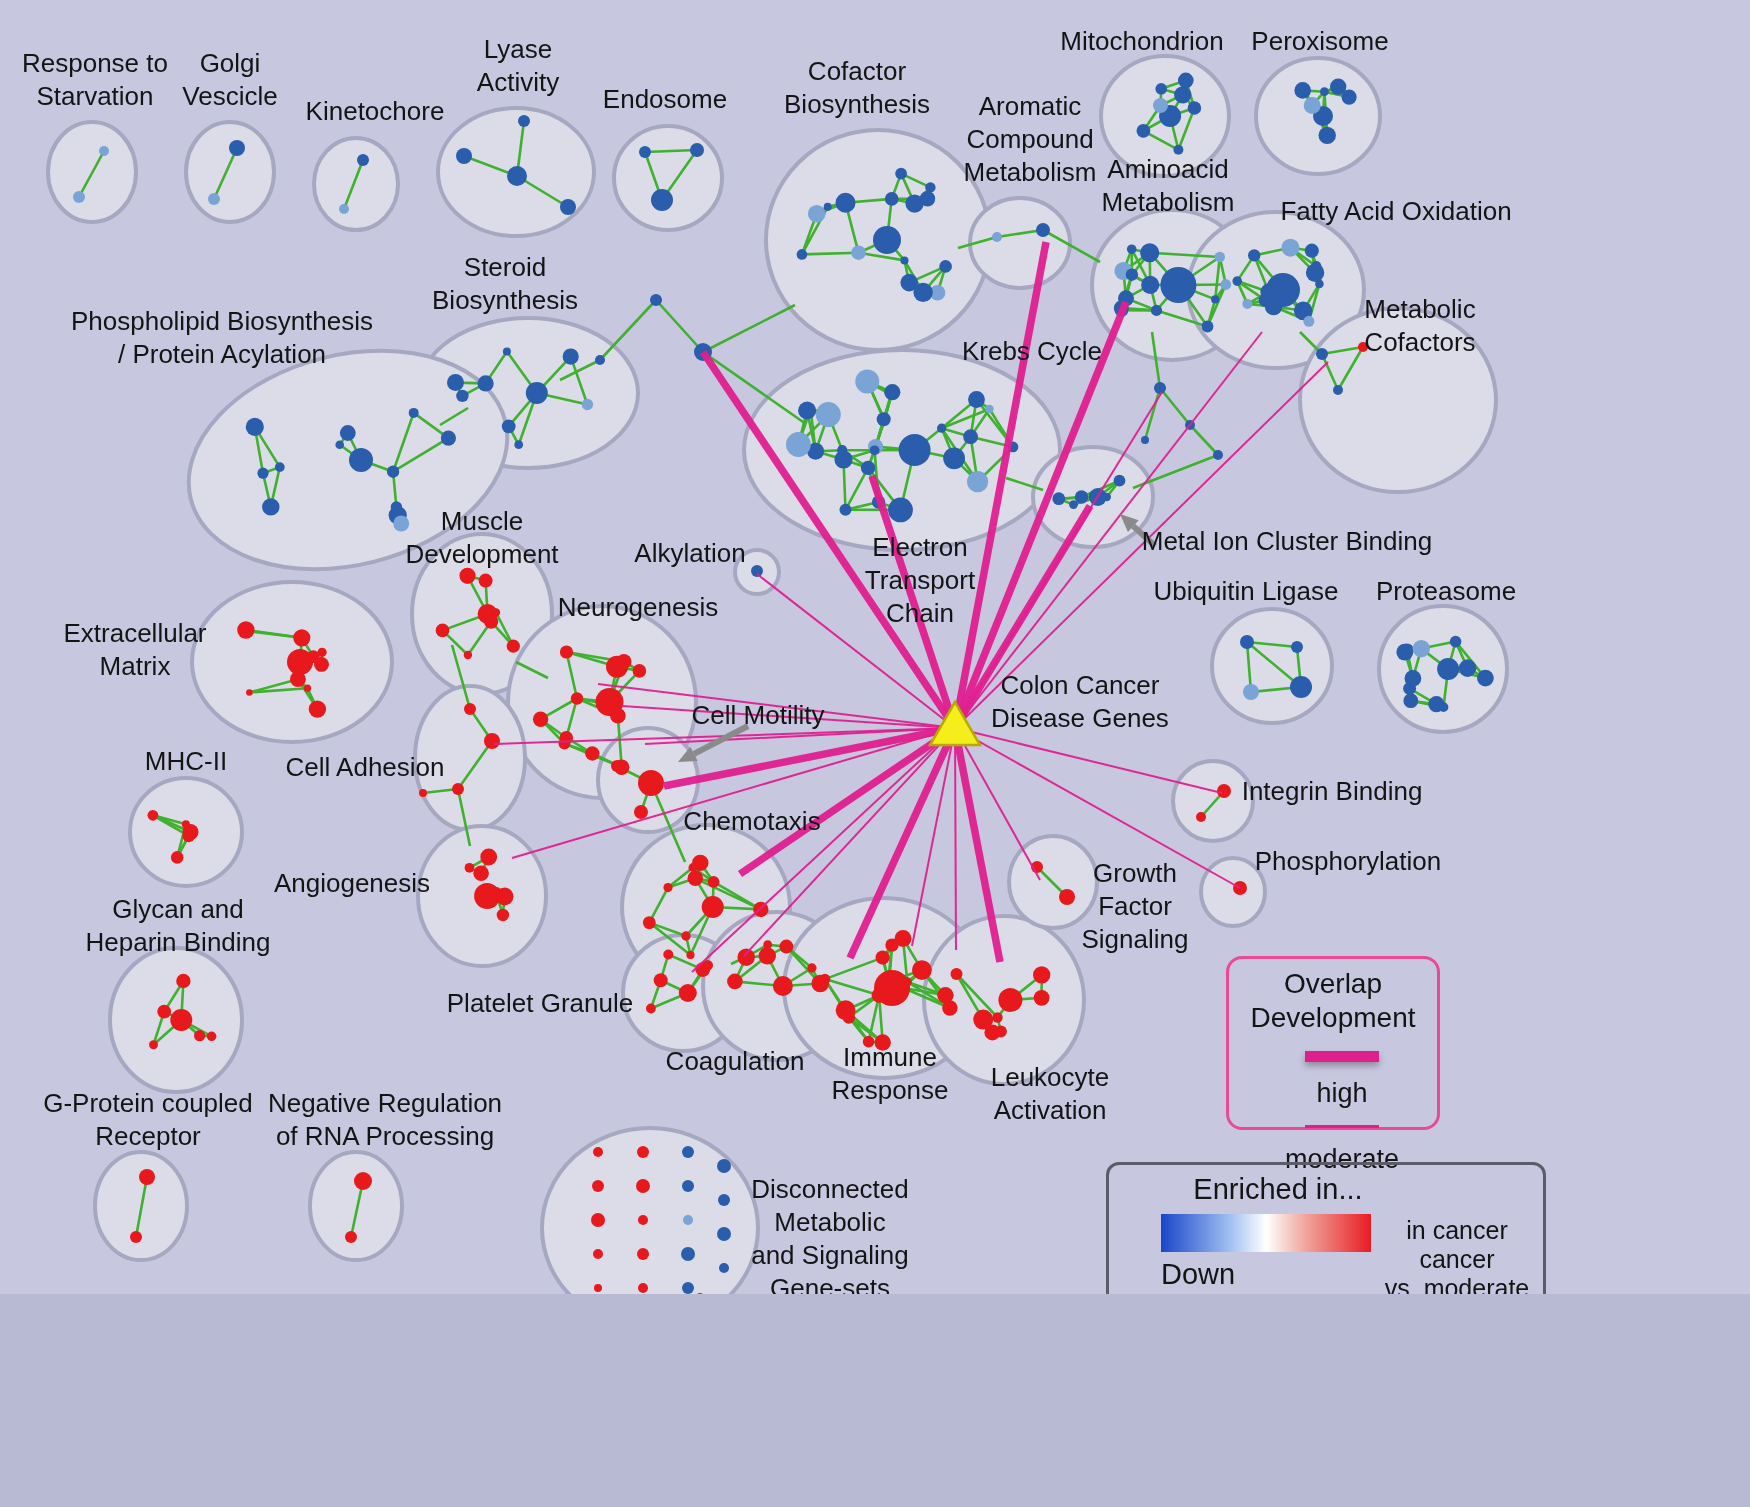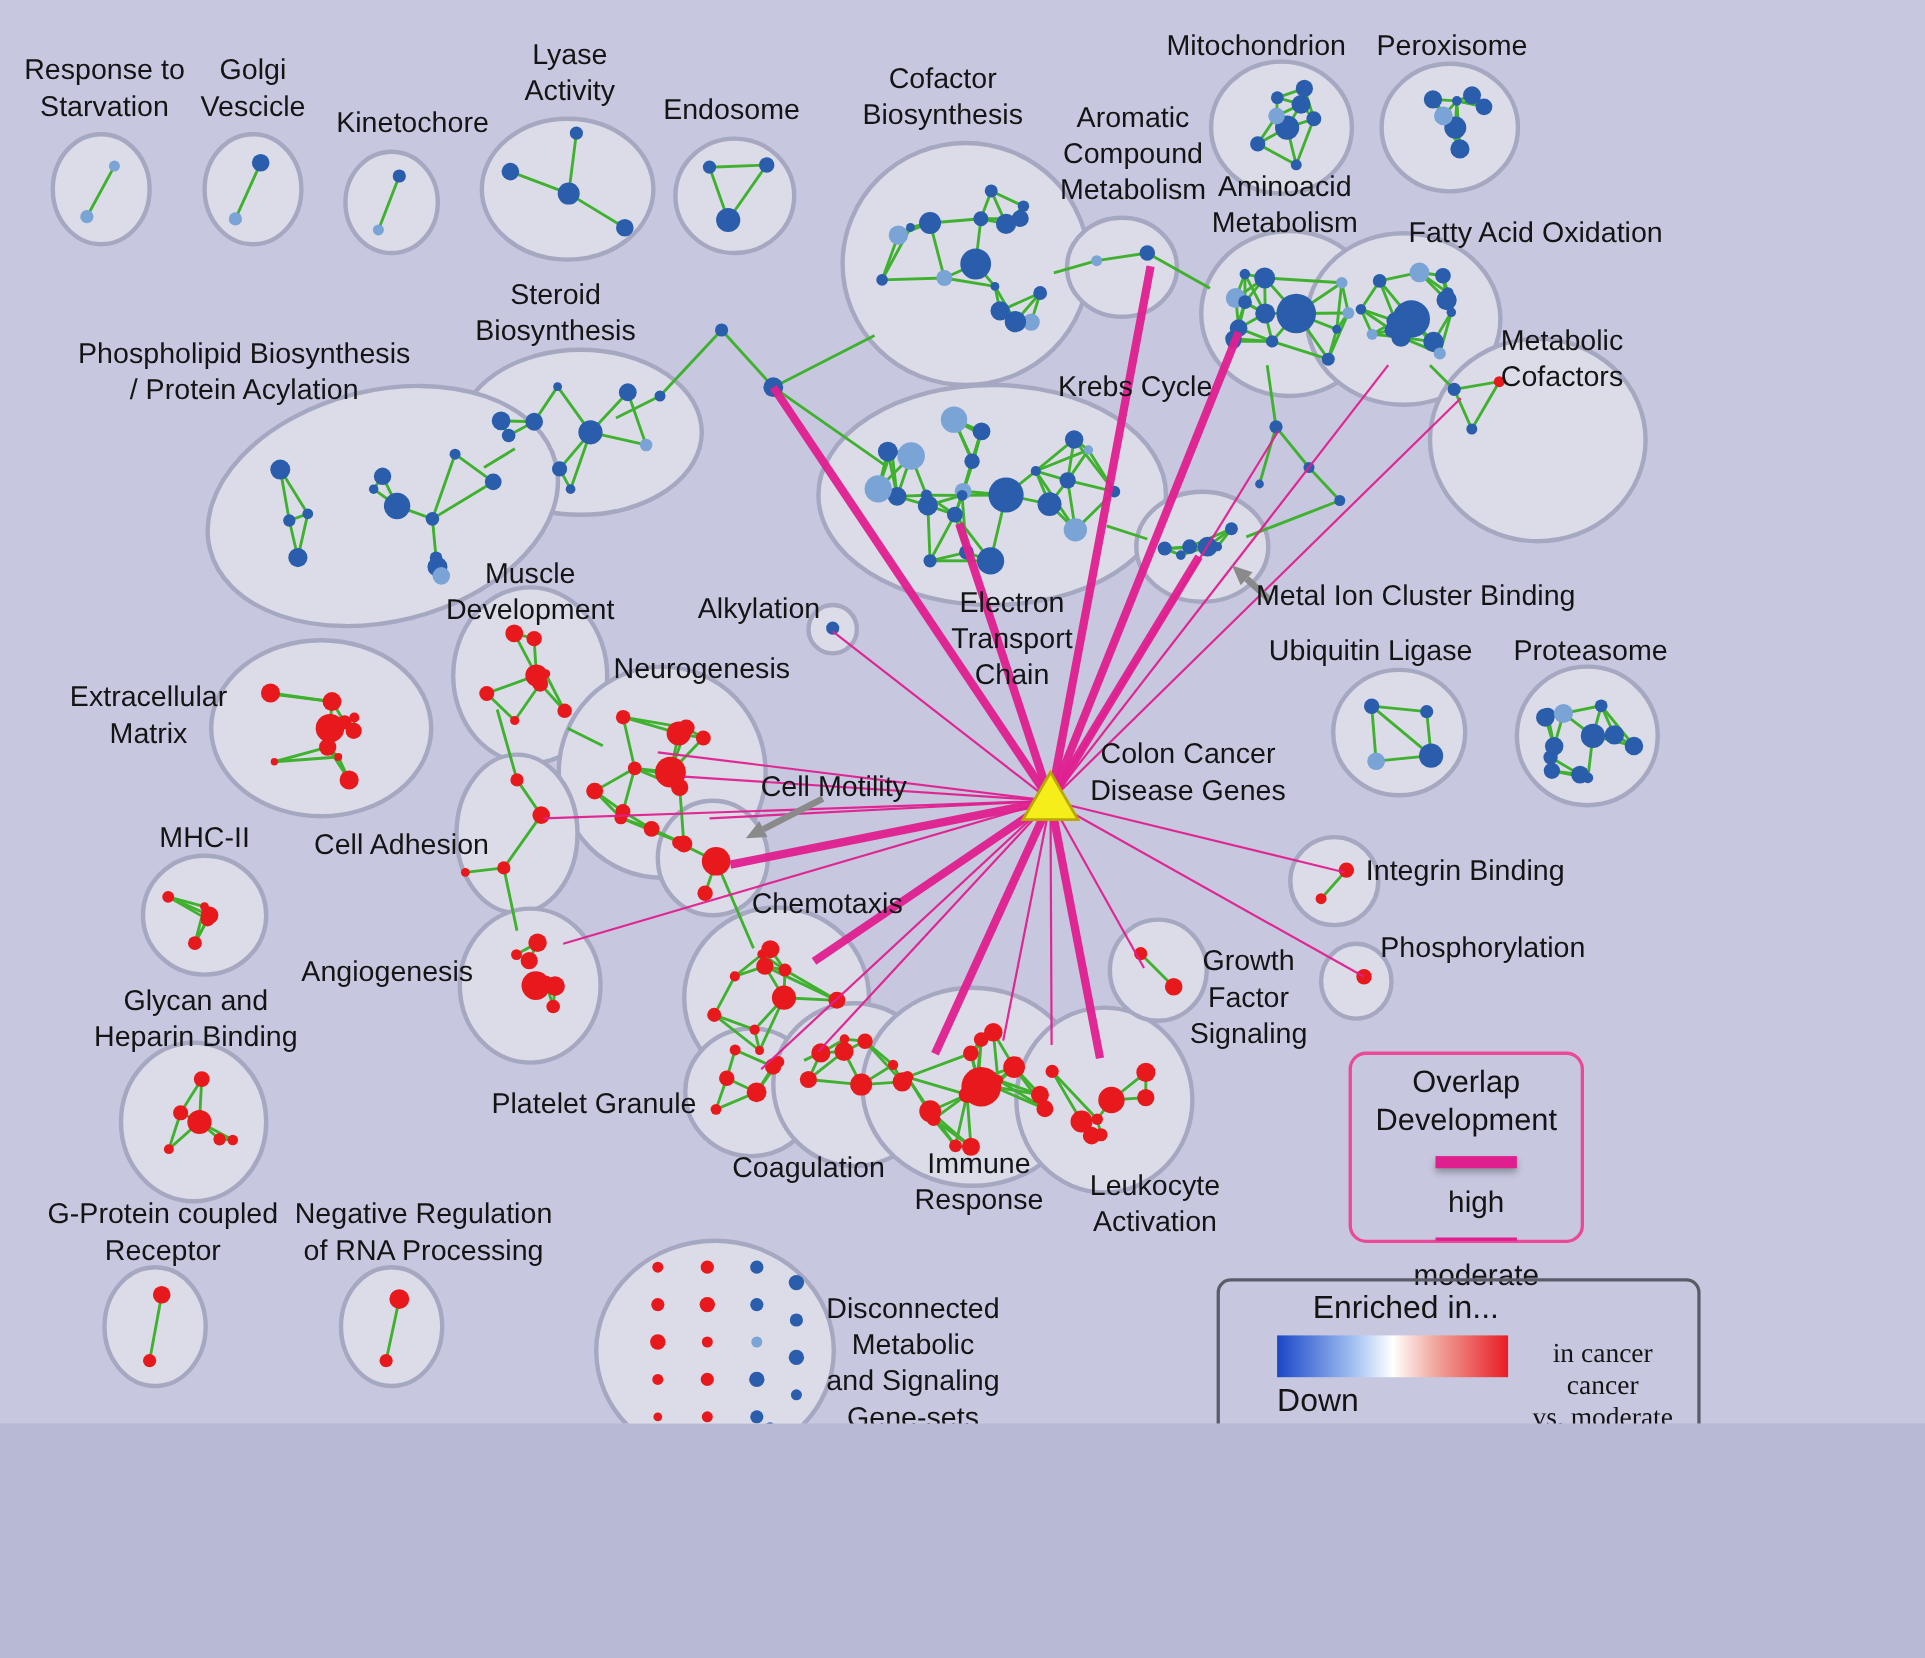"in cancer" .note-col { font-family: Liberation Serif, serif -> none }
